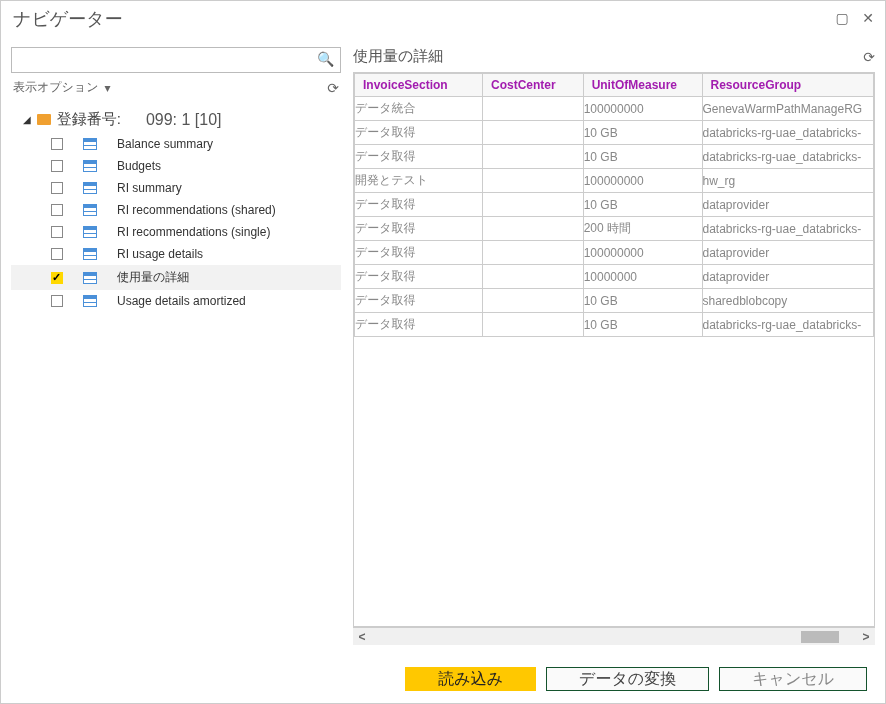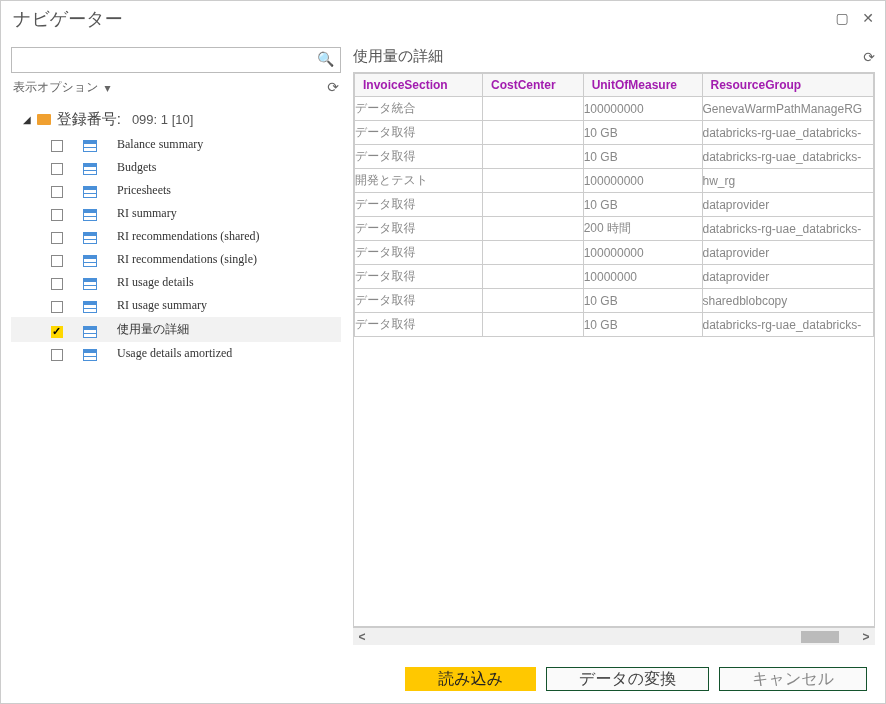"表示オプション" .options-row { align-items: flex-start -> flex-end }
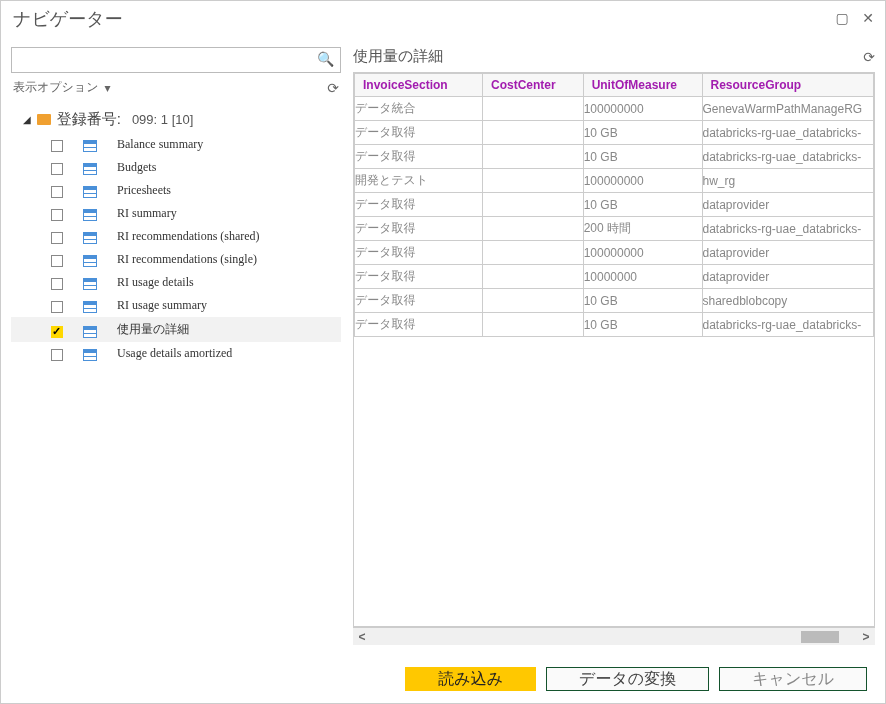"099: 1 [10]" .tree-root-suffix { font-size: 13px -> 16px; margin-left: 5px -> 19px }
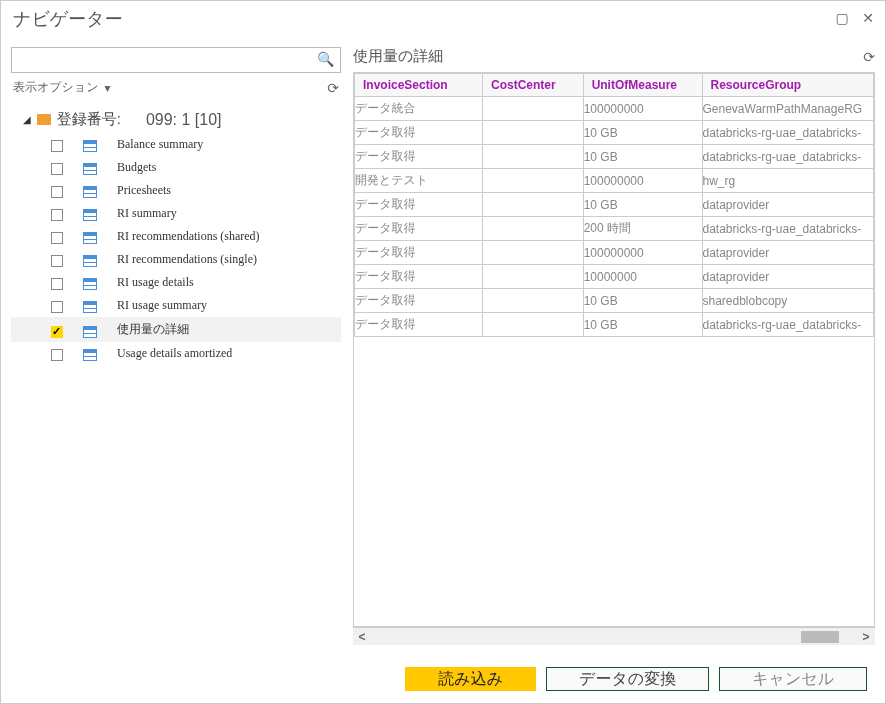"Balance summary" .tree-item { align-items: flex-end -> center; font-family: Liberation Serif, serif -> none }
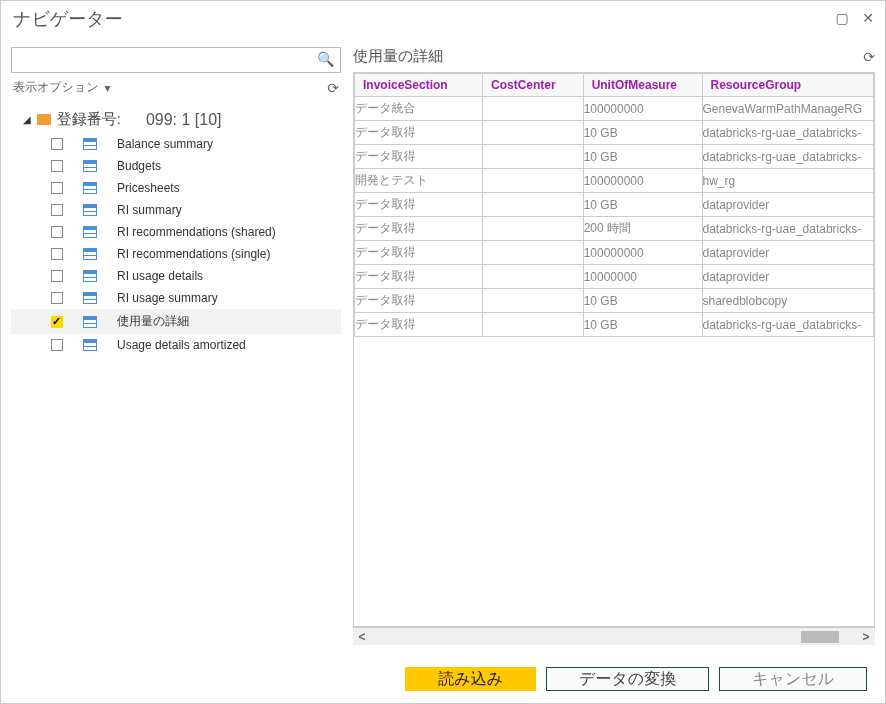"Pricesheets" div.tree-item { html: <div> <span></span> <span></span> <span>Pricesheets</span> </div> -> none }
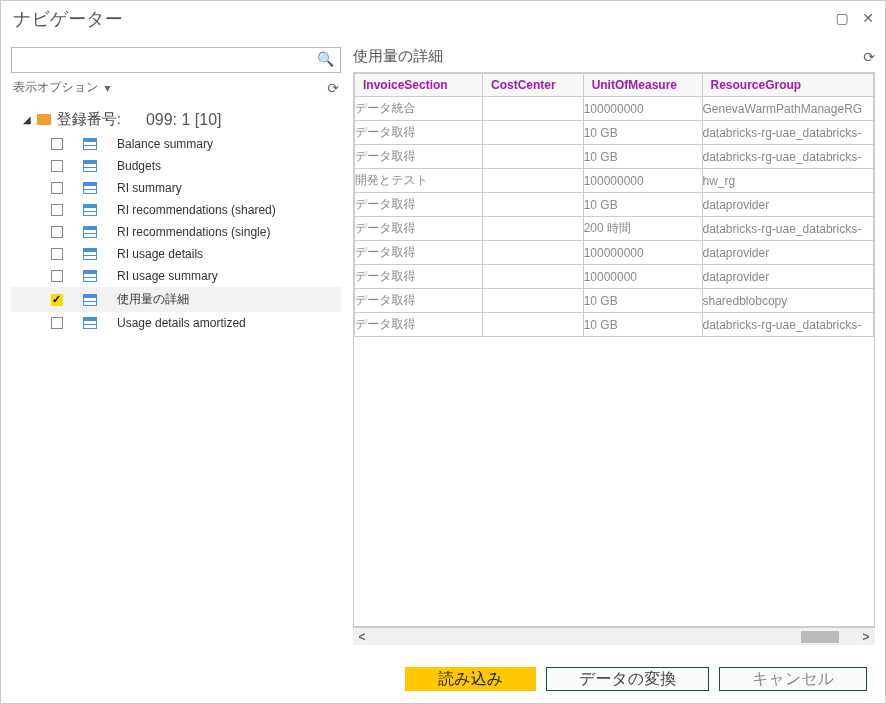"RI usage summary" div.tree-item { html: <div> <span></span> <span></span> <span>RI usage summary</span> </div> -> none }
